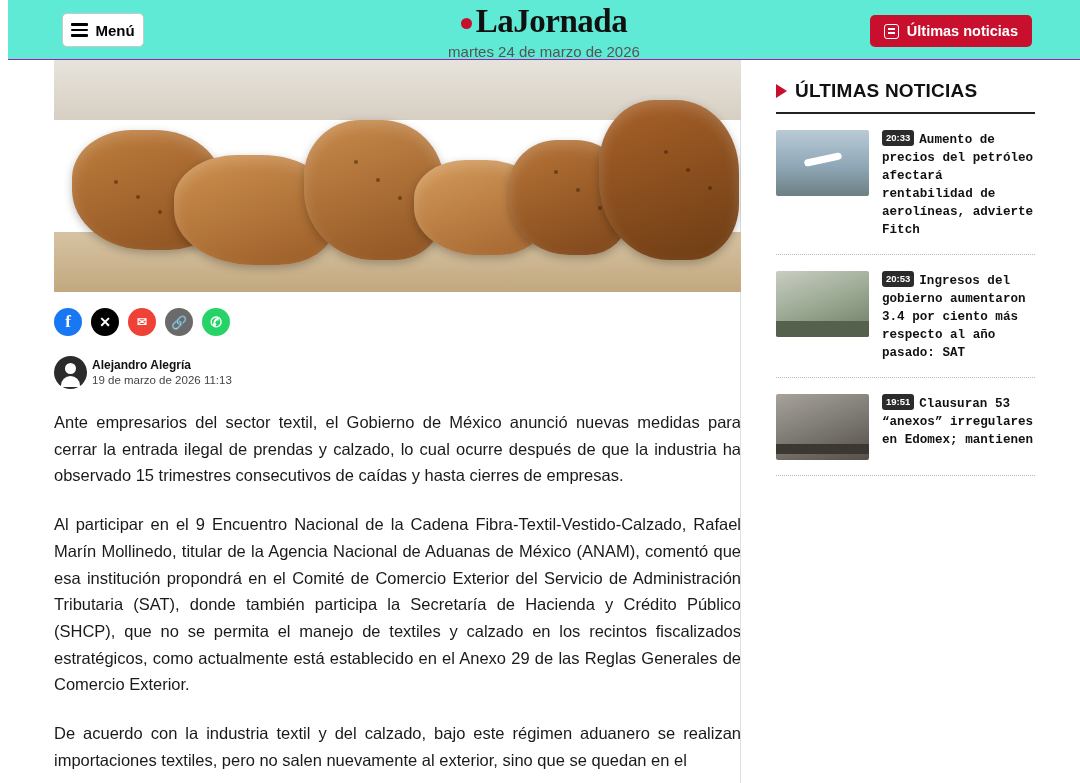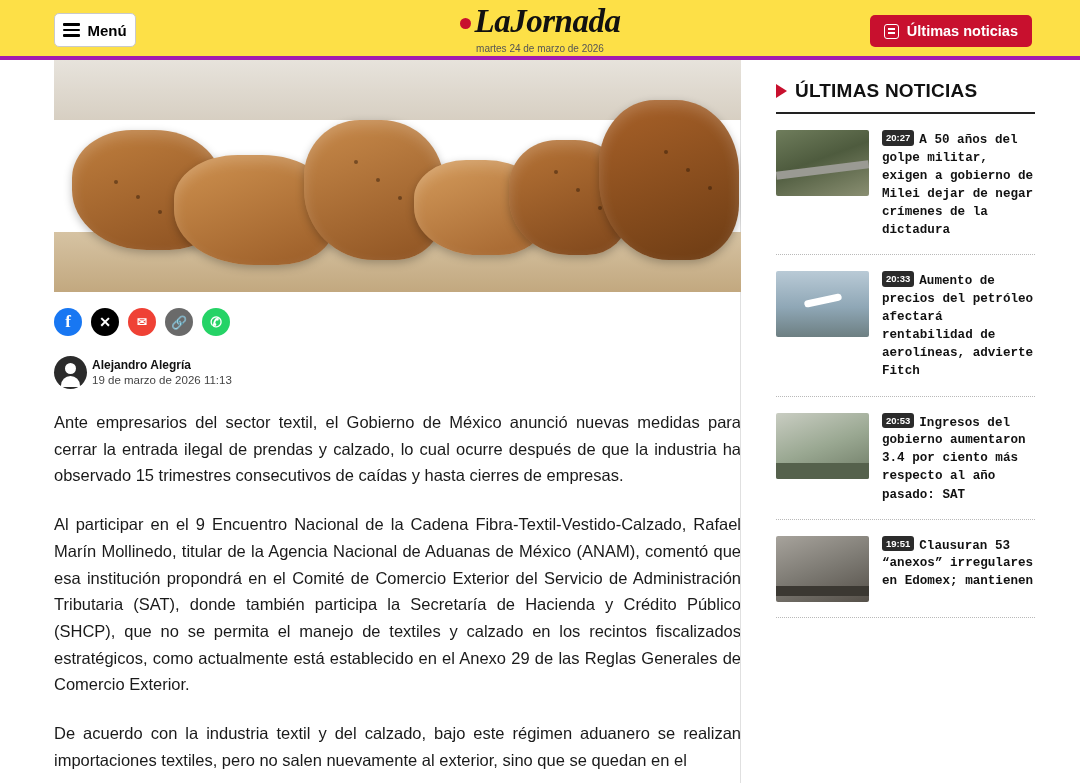"Menú" .header { background: #fde047 -> #5eead4; border-bottom: 4px solid #a21caf -> 1px solid #a21caf; margin-left: none -> 8px }
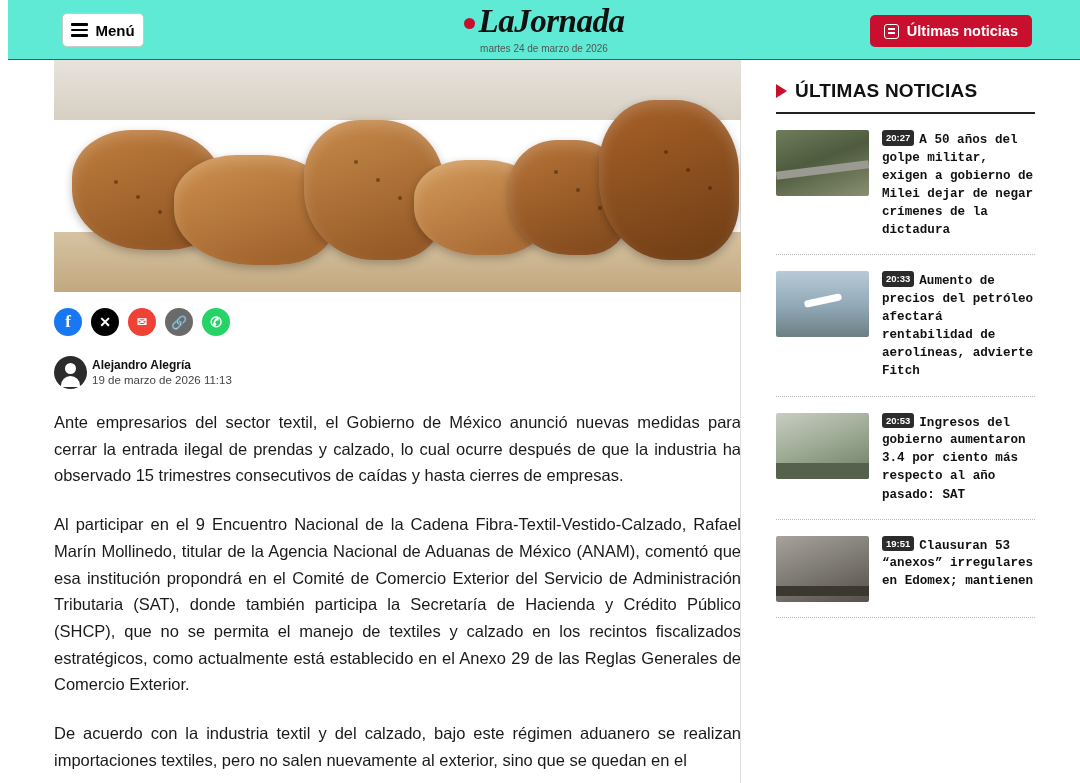"LaJornada" .logo-row { font-style: italic -> none }
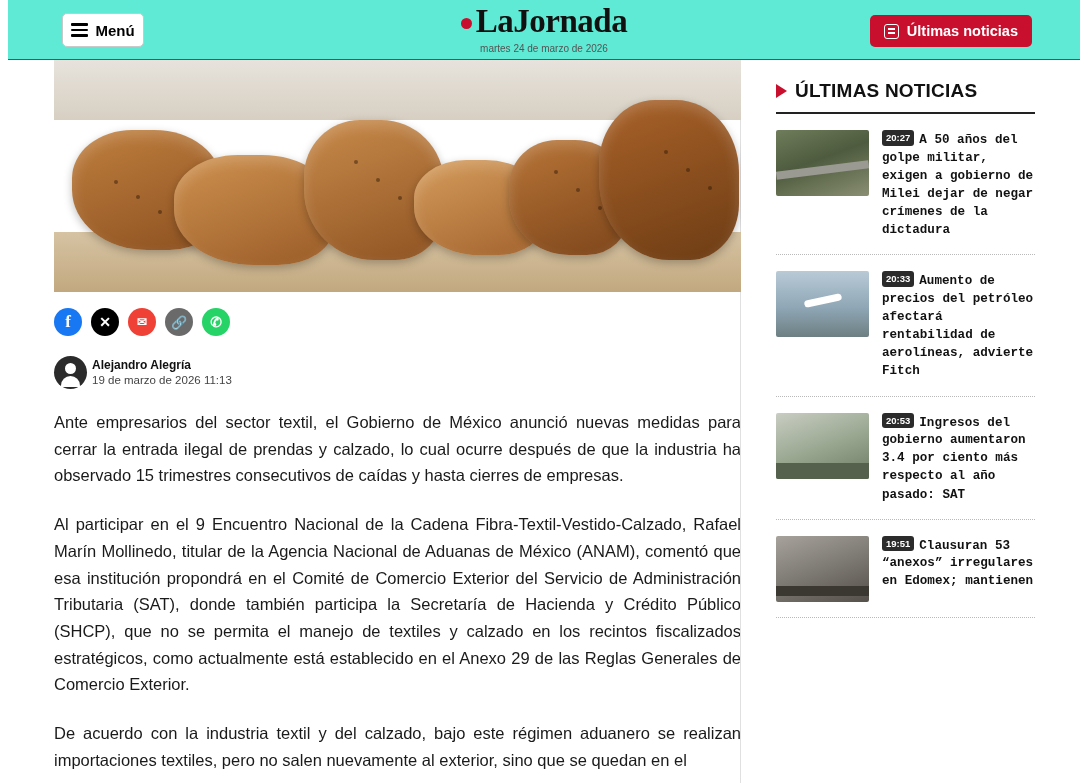"martes 24 de marzo de" .masthead-date { font-size: 10px -> 15px }
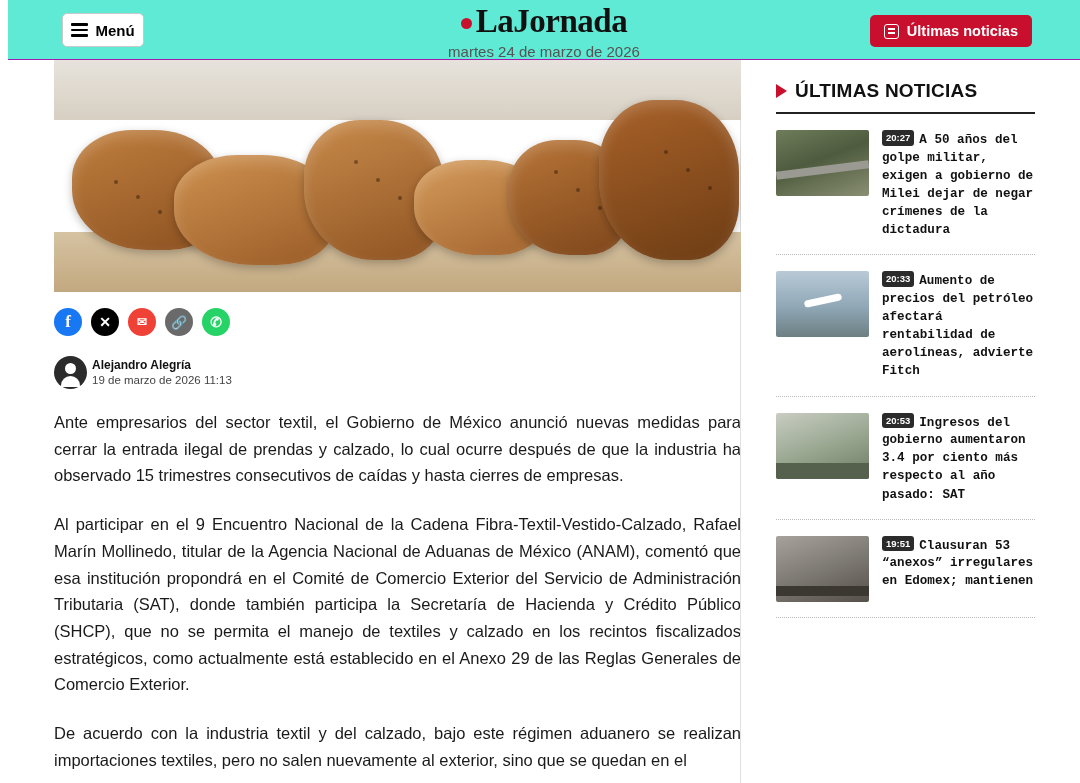"20:27 A 50 años del" div.news-item { html: <div> <div></div> <div> <span>20:27</span><span>A 50 años del golpe militar, exigen a gobierno de Milei dejar de negar crímenes de la dictadura</span> </div> </div> -> none }
